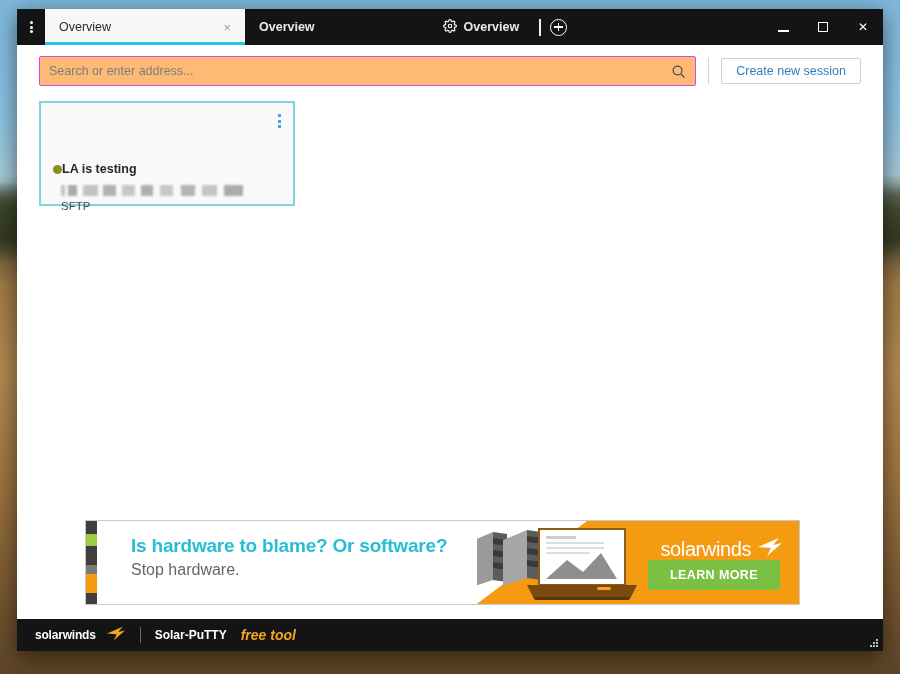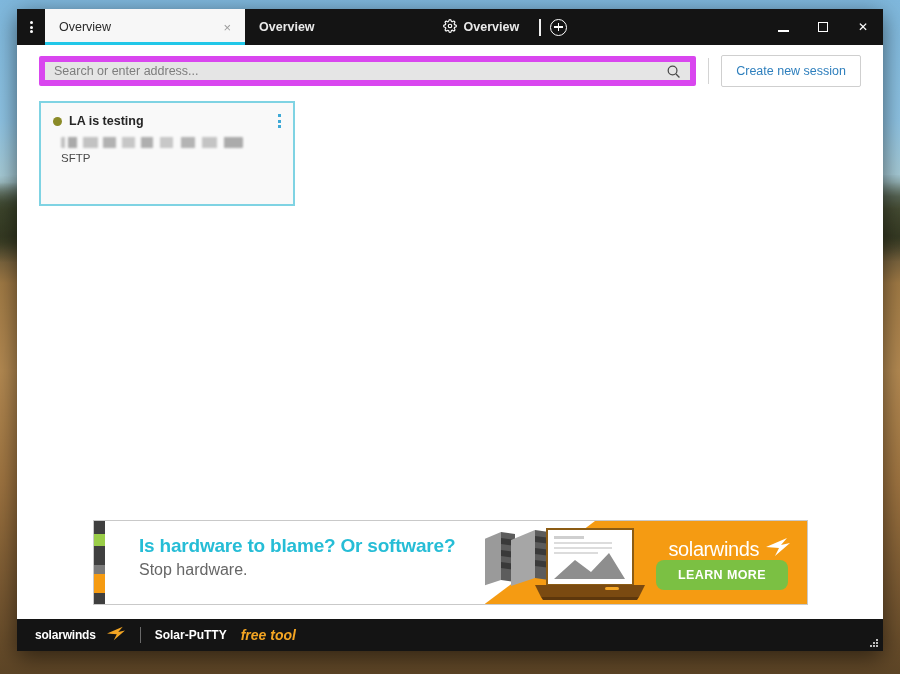"Search or enter address..." .search-wrap { background: #e5e5e5 -> #fdba74; border: 6px solid #d946ef -> 1px solid #d946ef }
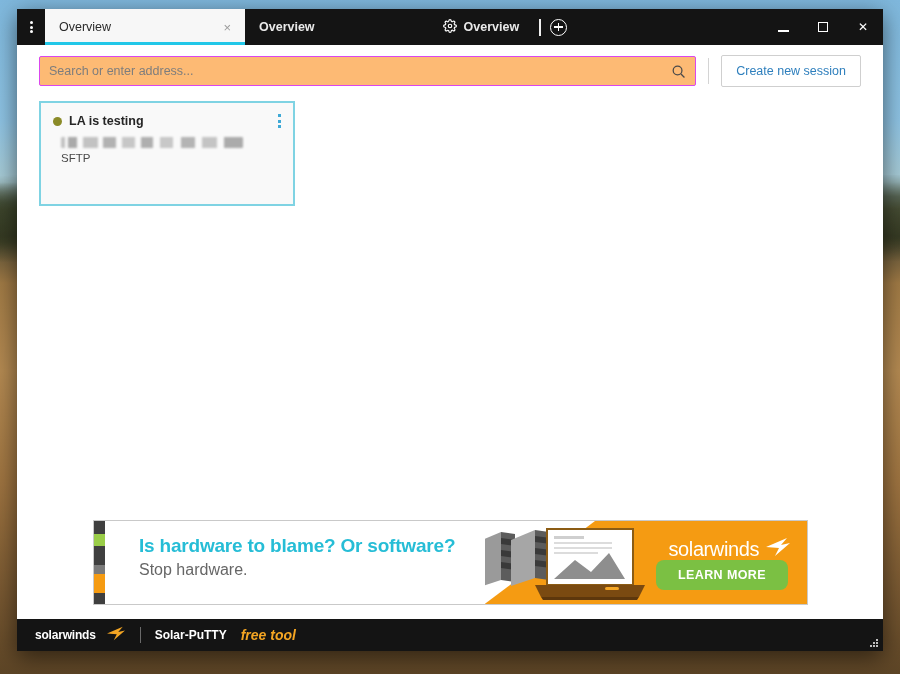"Create new session" .create-session-btn { height: 32px -> 26px }
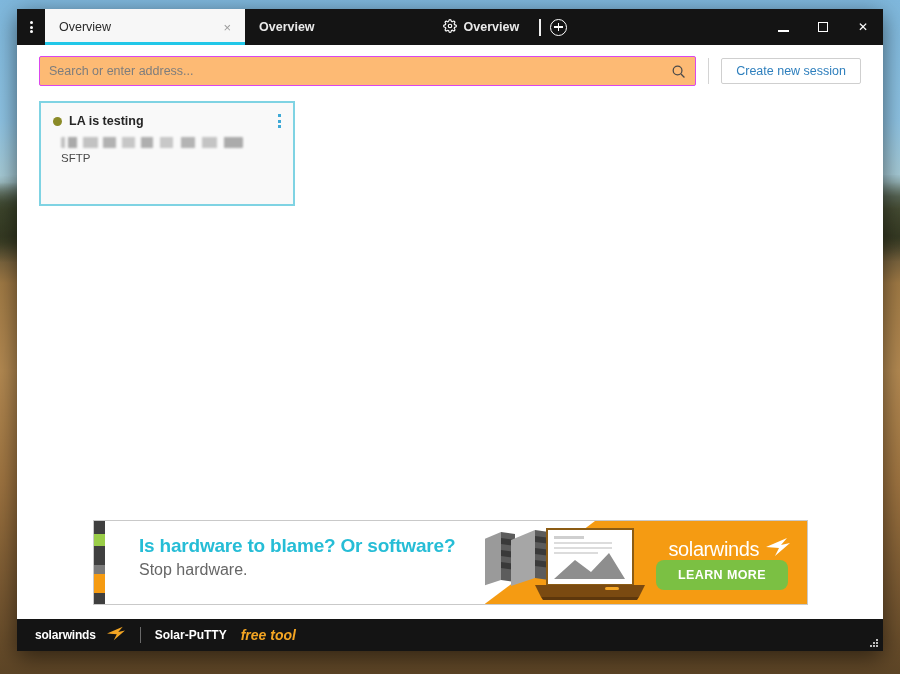"LA is testing" .card-head { gap: 7px -> 0; margin-top: none -> 48px }
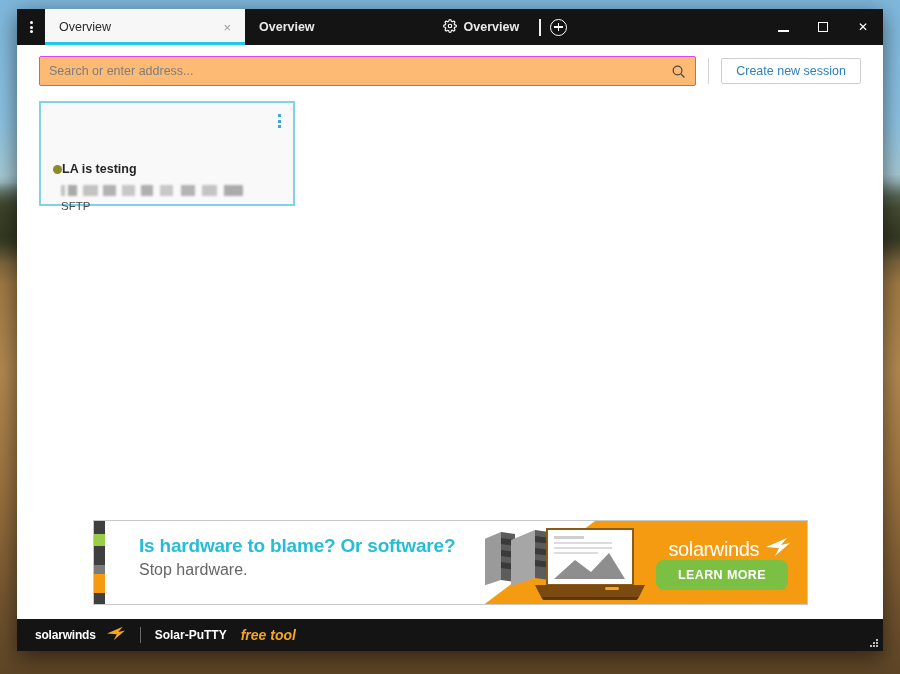"Is hardware to blame? Or" #ad-banner { left: 76px -> 68px }
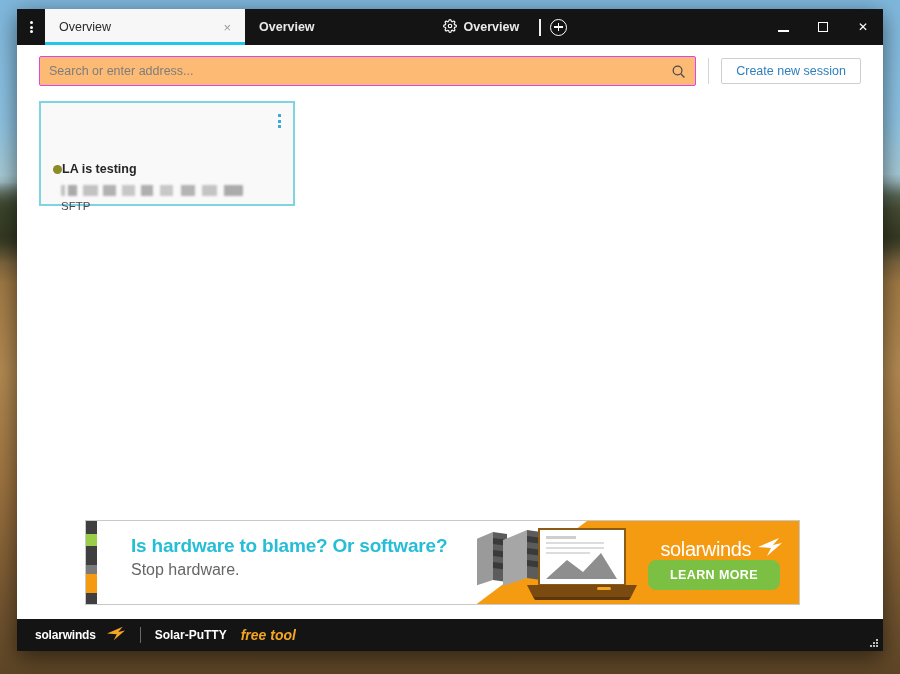"LEARN MORE" .ad-learn { border-radius: 8px -> 0 }
